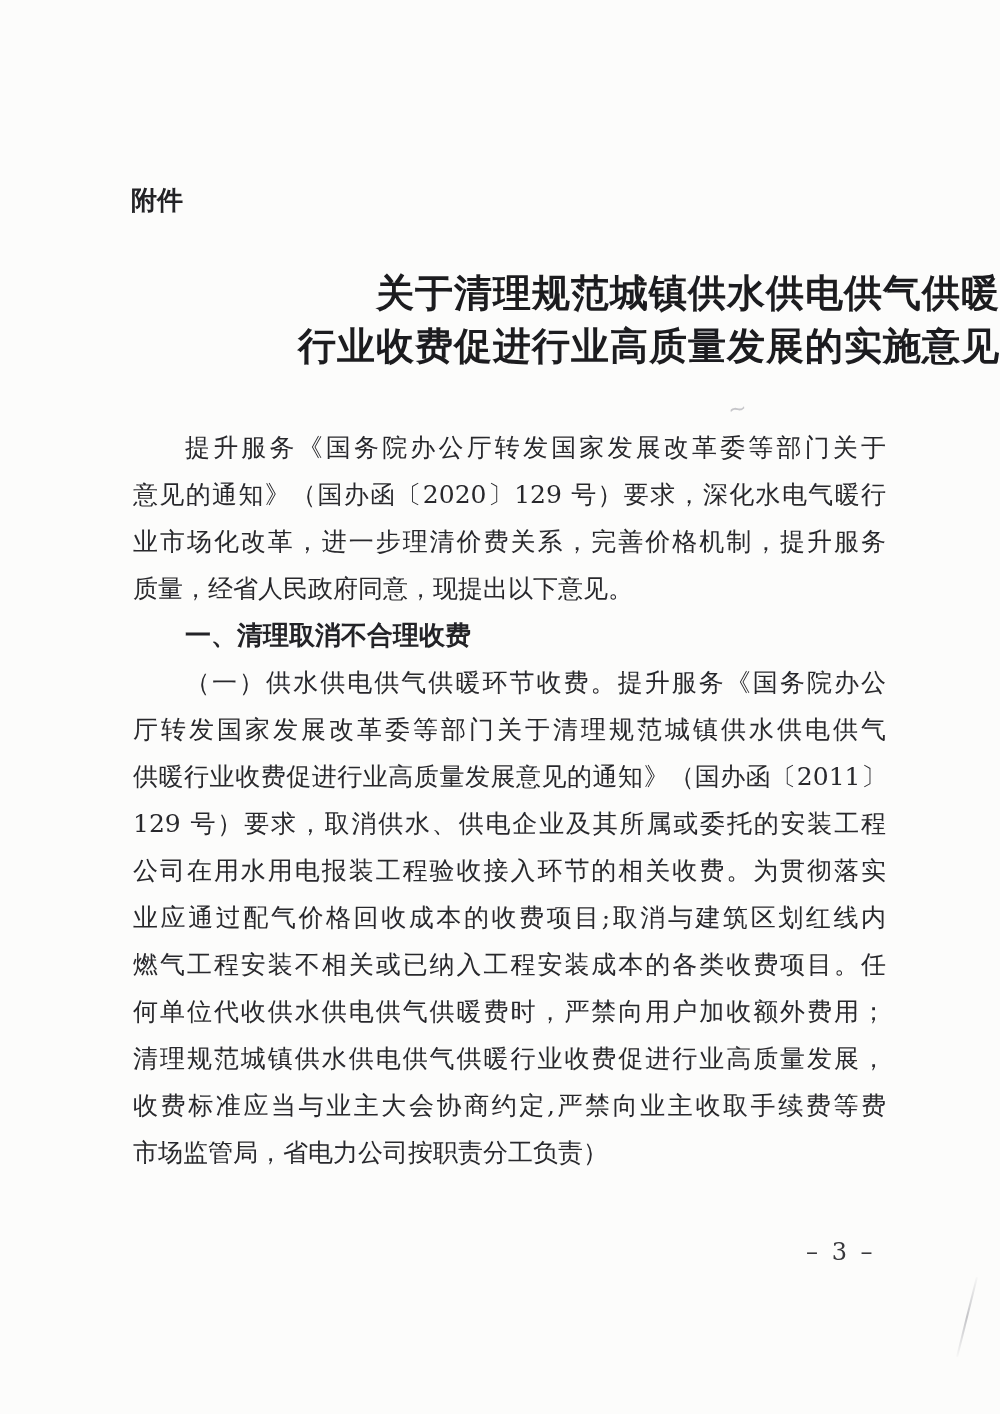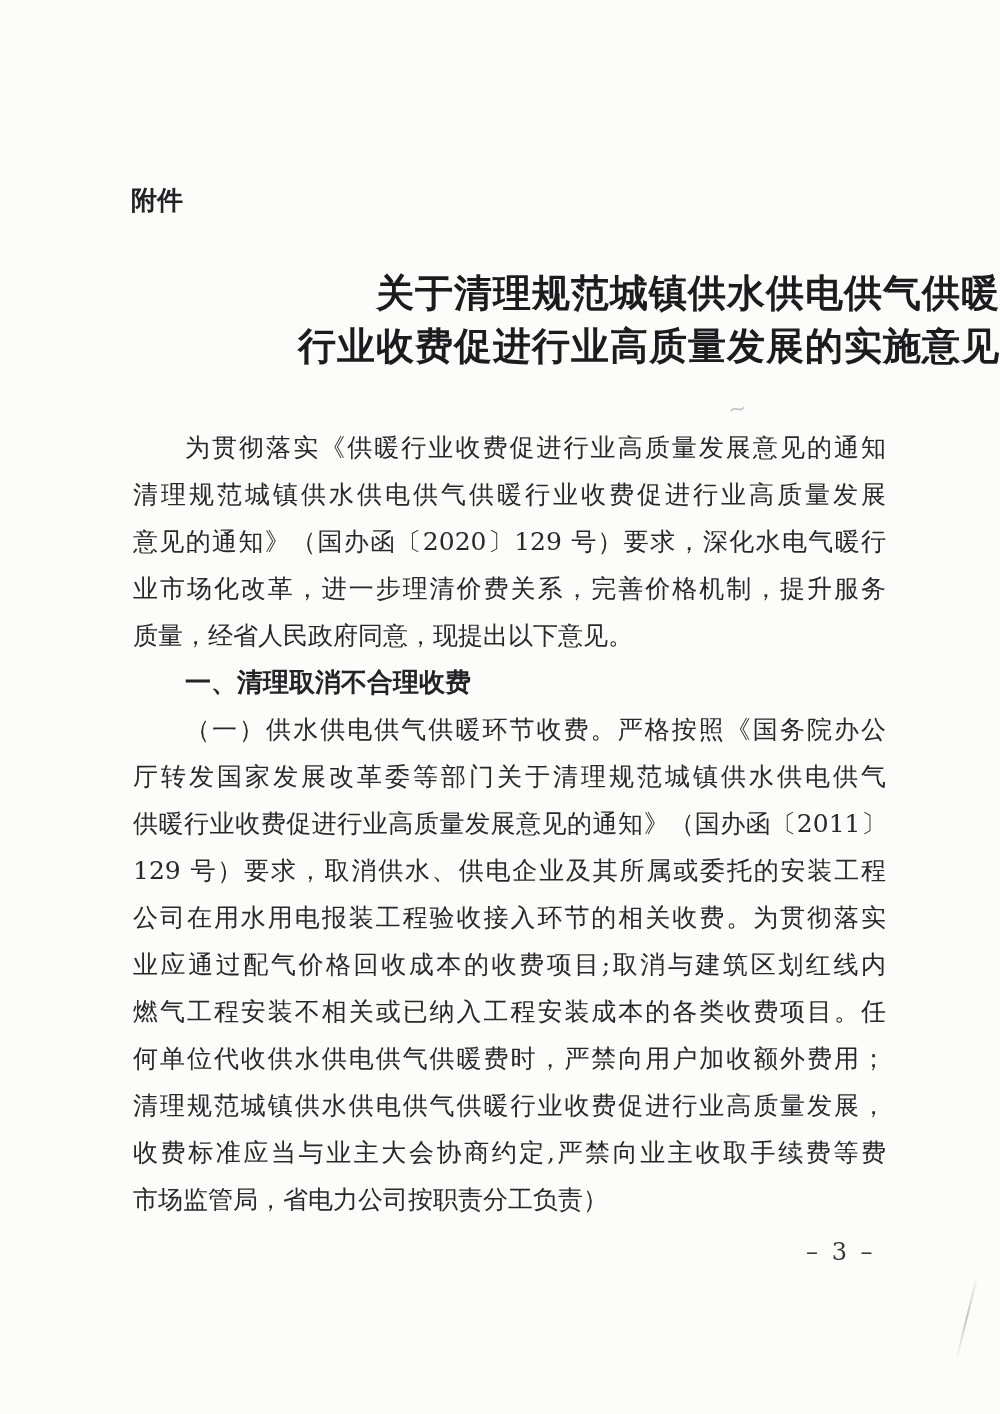"为贯彻落实《供暖行业收费促进行业高质量发展意见的通知" div.line { text: 为贯彻落实《供暖行业收费促进行业高质量发展意见的通知 -> 提升服务《国务院办公厅转发国家发展改革委等部门关于 }
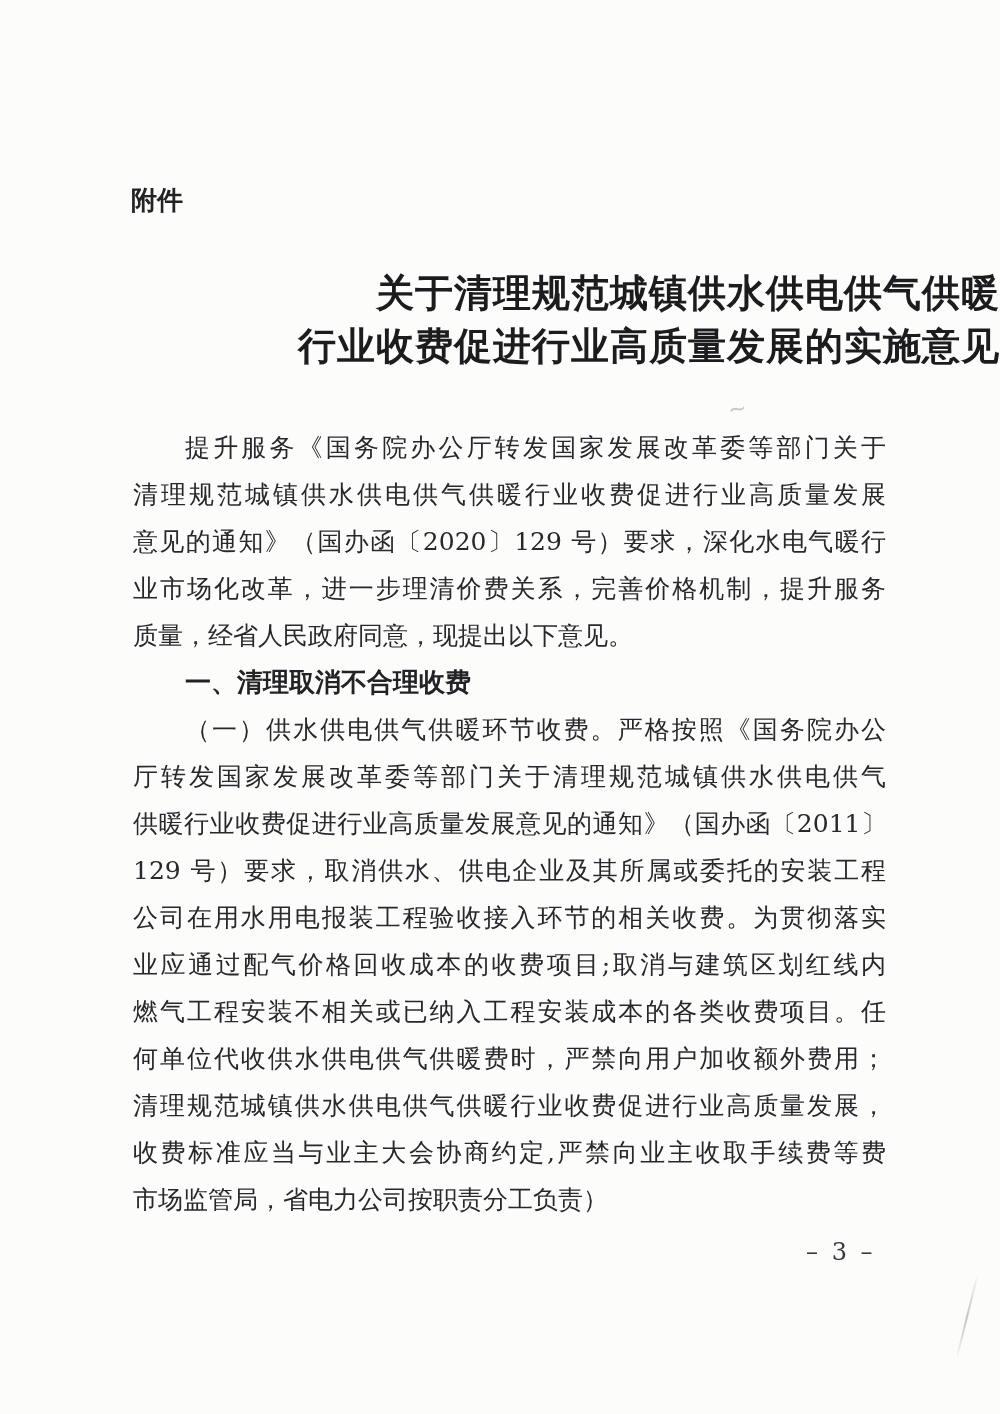"清理规范城镇供水供电供气供暖行业收费促进行业高质量发展" div.line { html: <div>清理规范城镇供水供电供气供暖行业收费促进行业高质量发展</div> -> none }
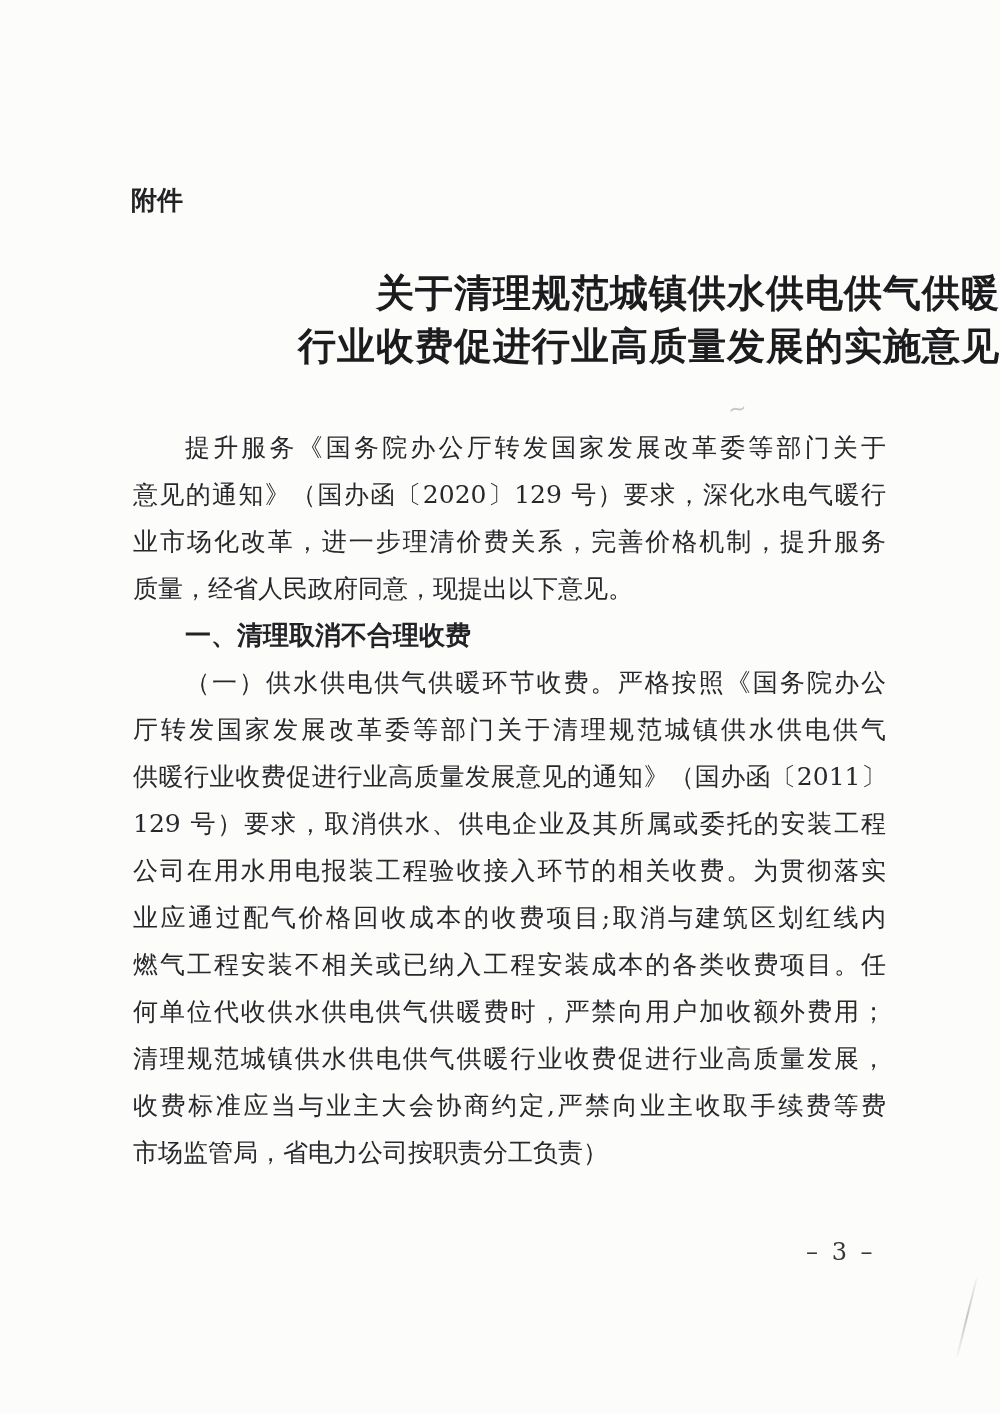"（一）供水供电供气供暖环节收费。严格按照《国务院办公" div.line { text: 严格按照 -> 提升服务 }
